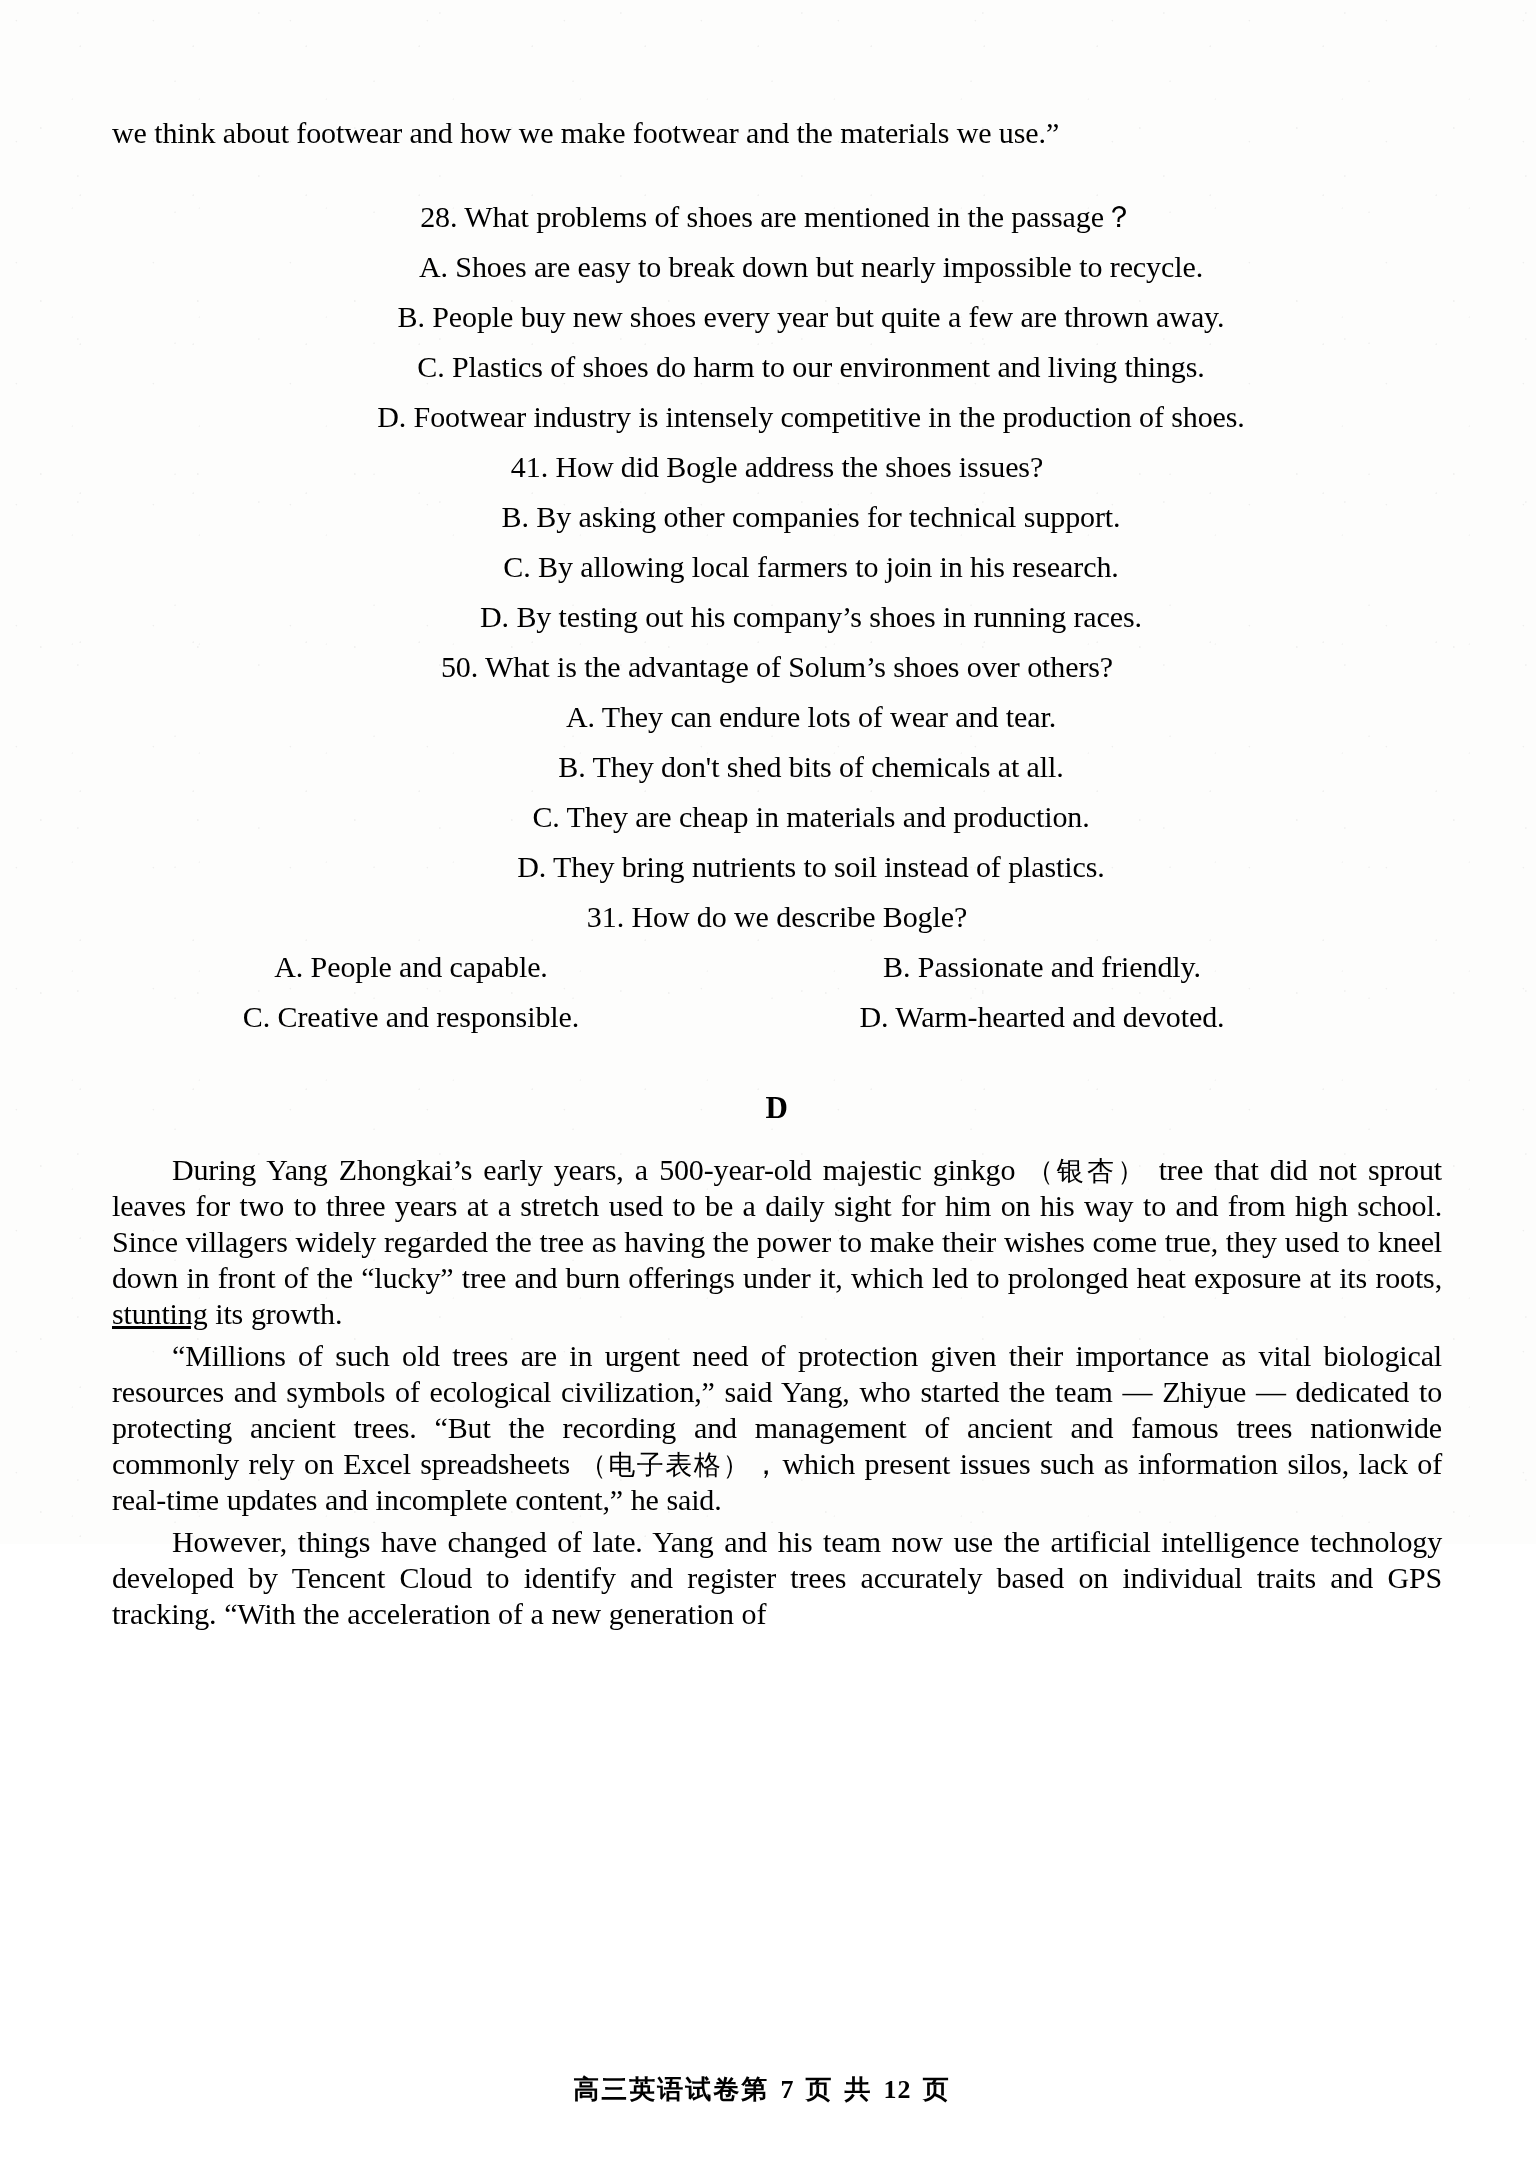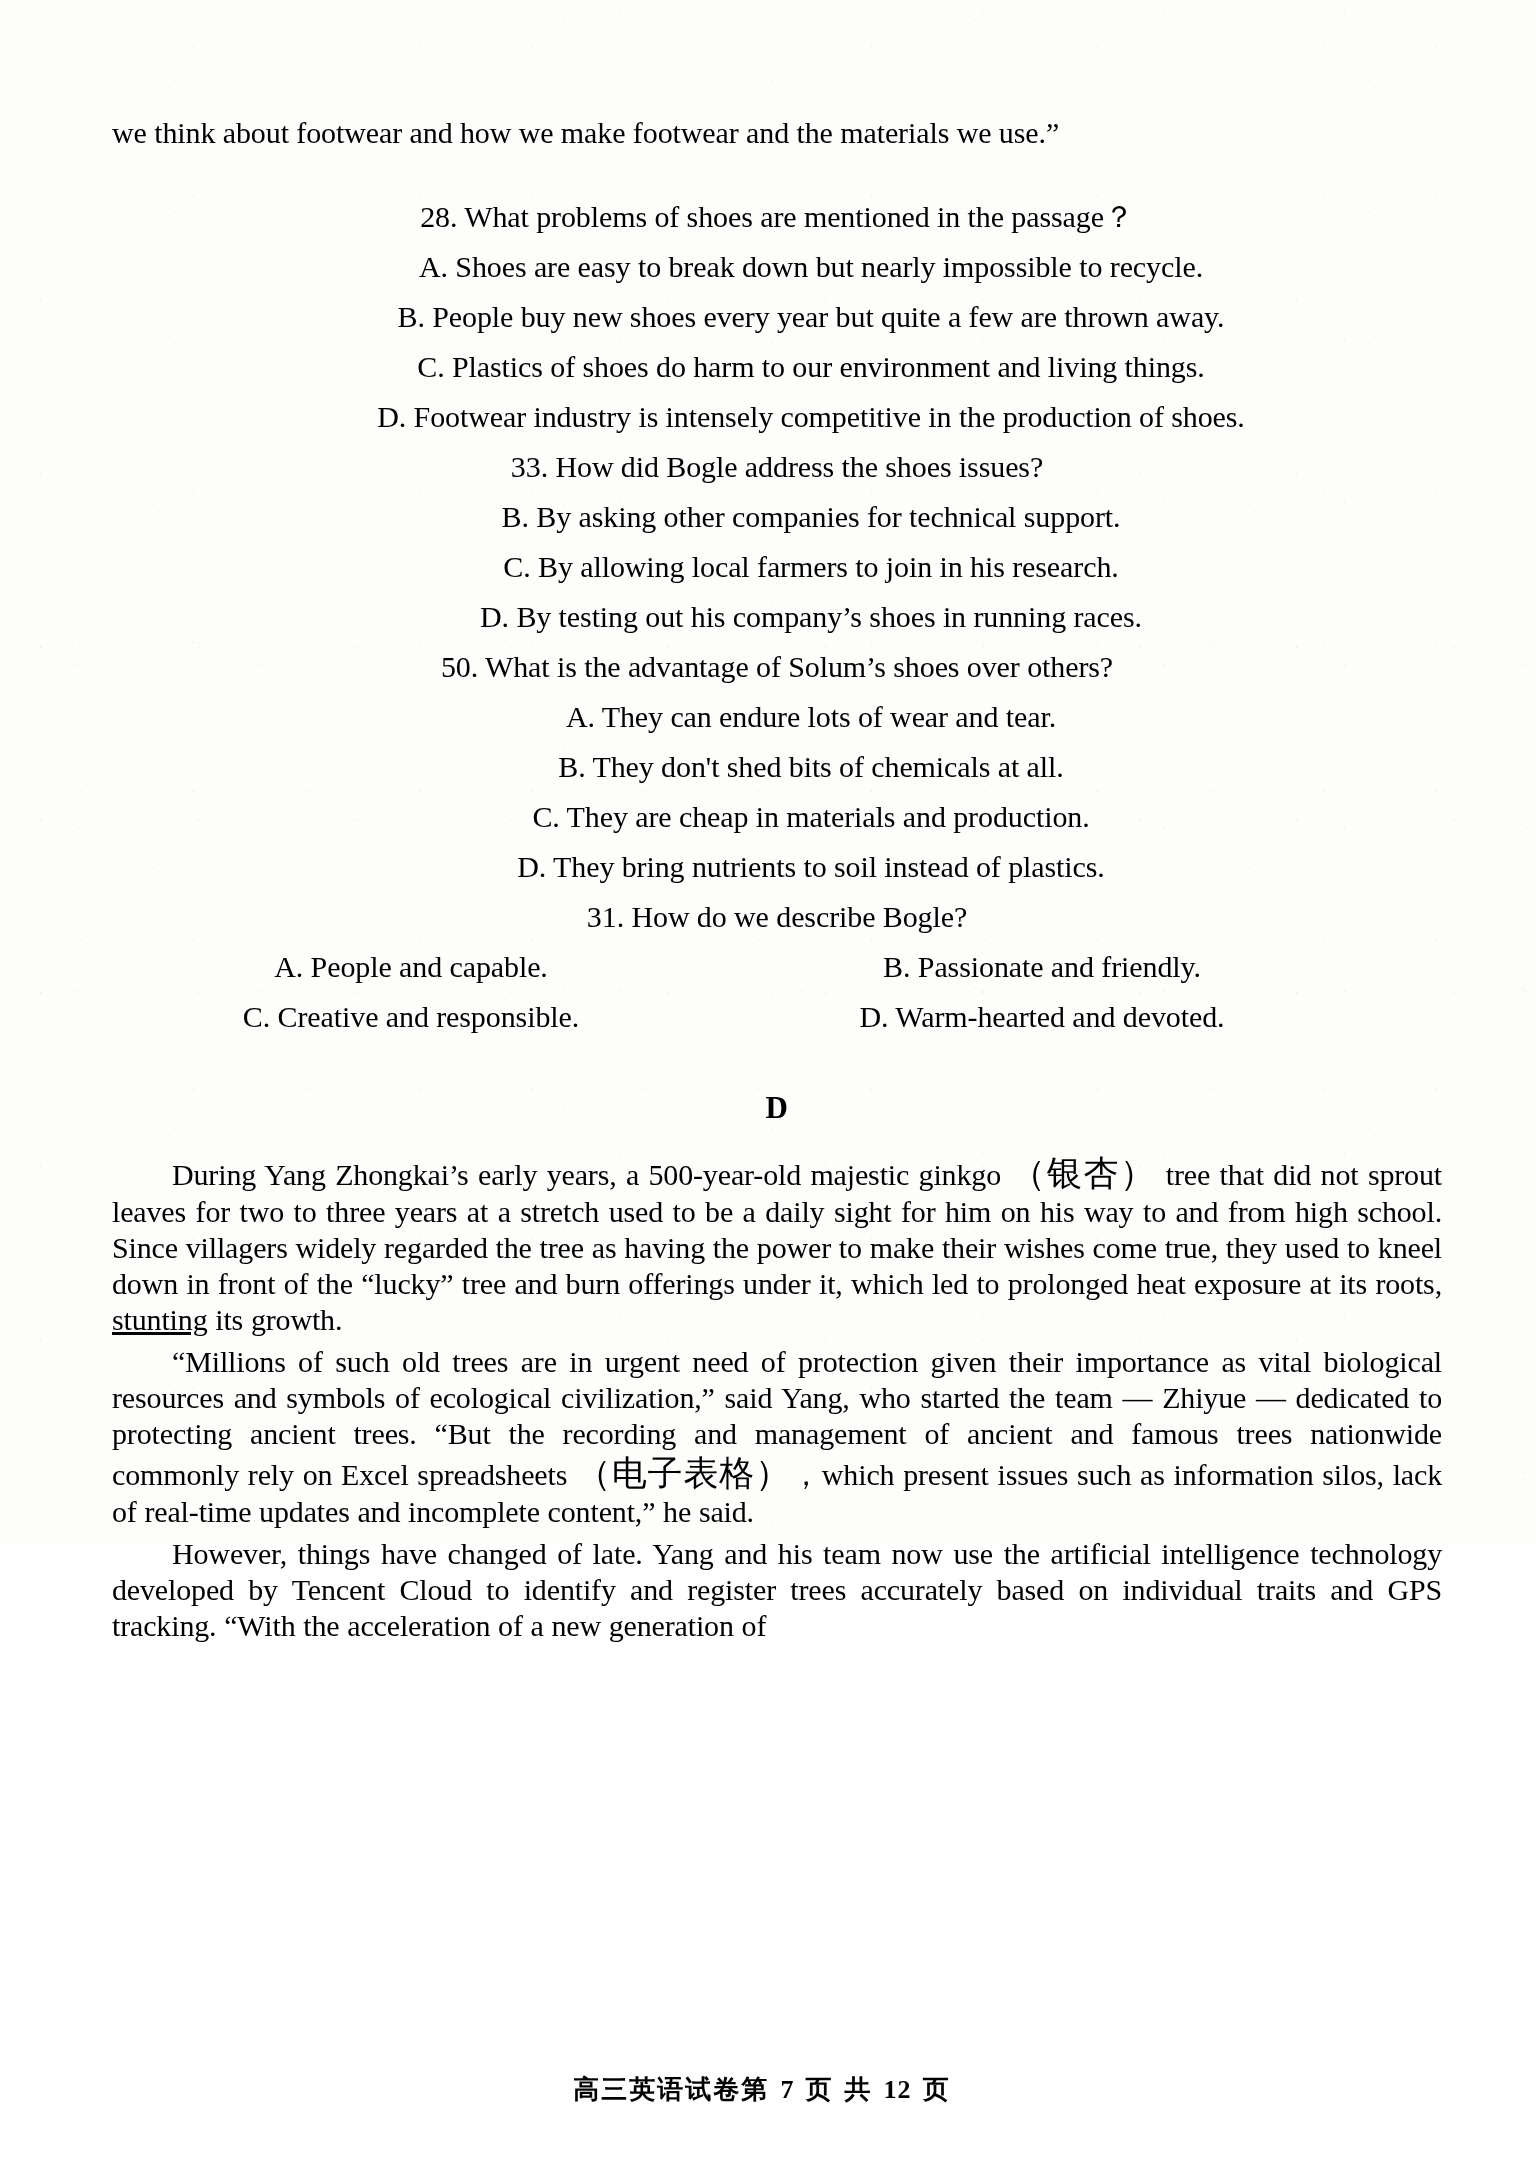"33. How did Bogle address" div.q-stem { text: 33 -> 41 }
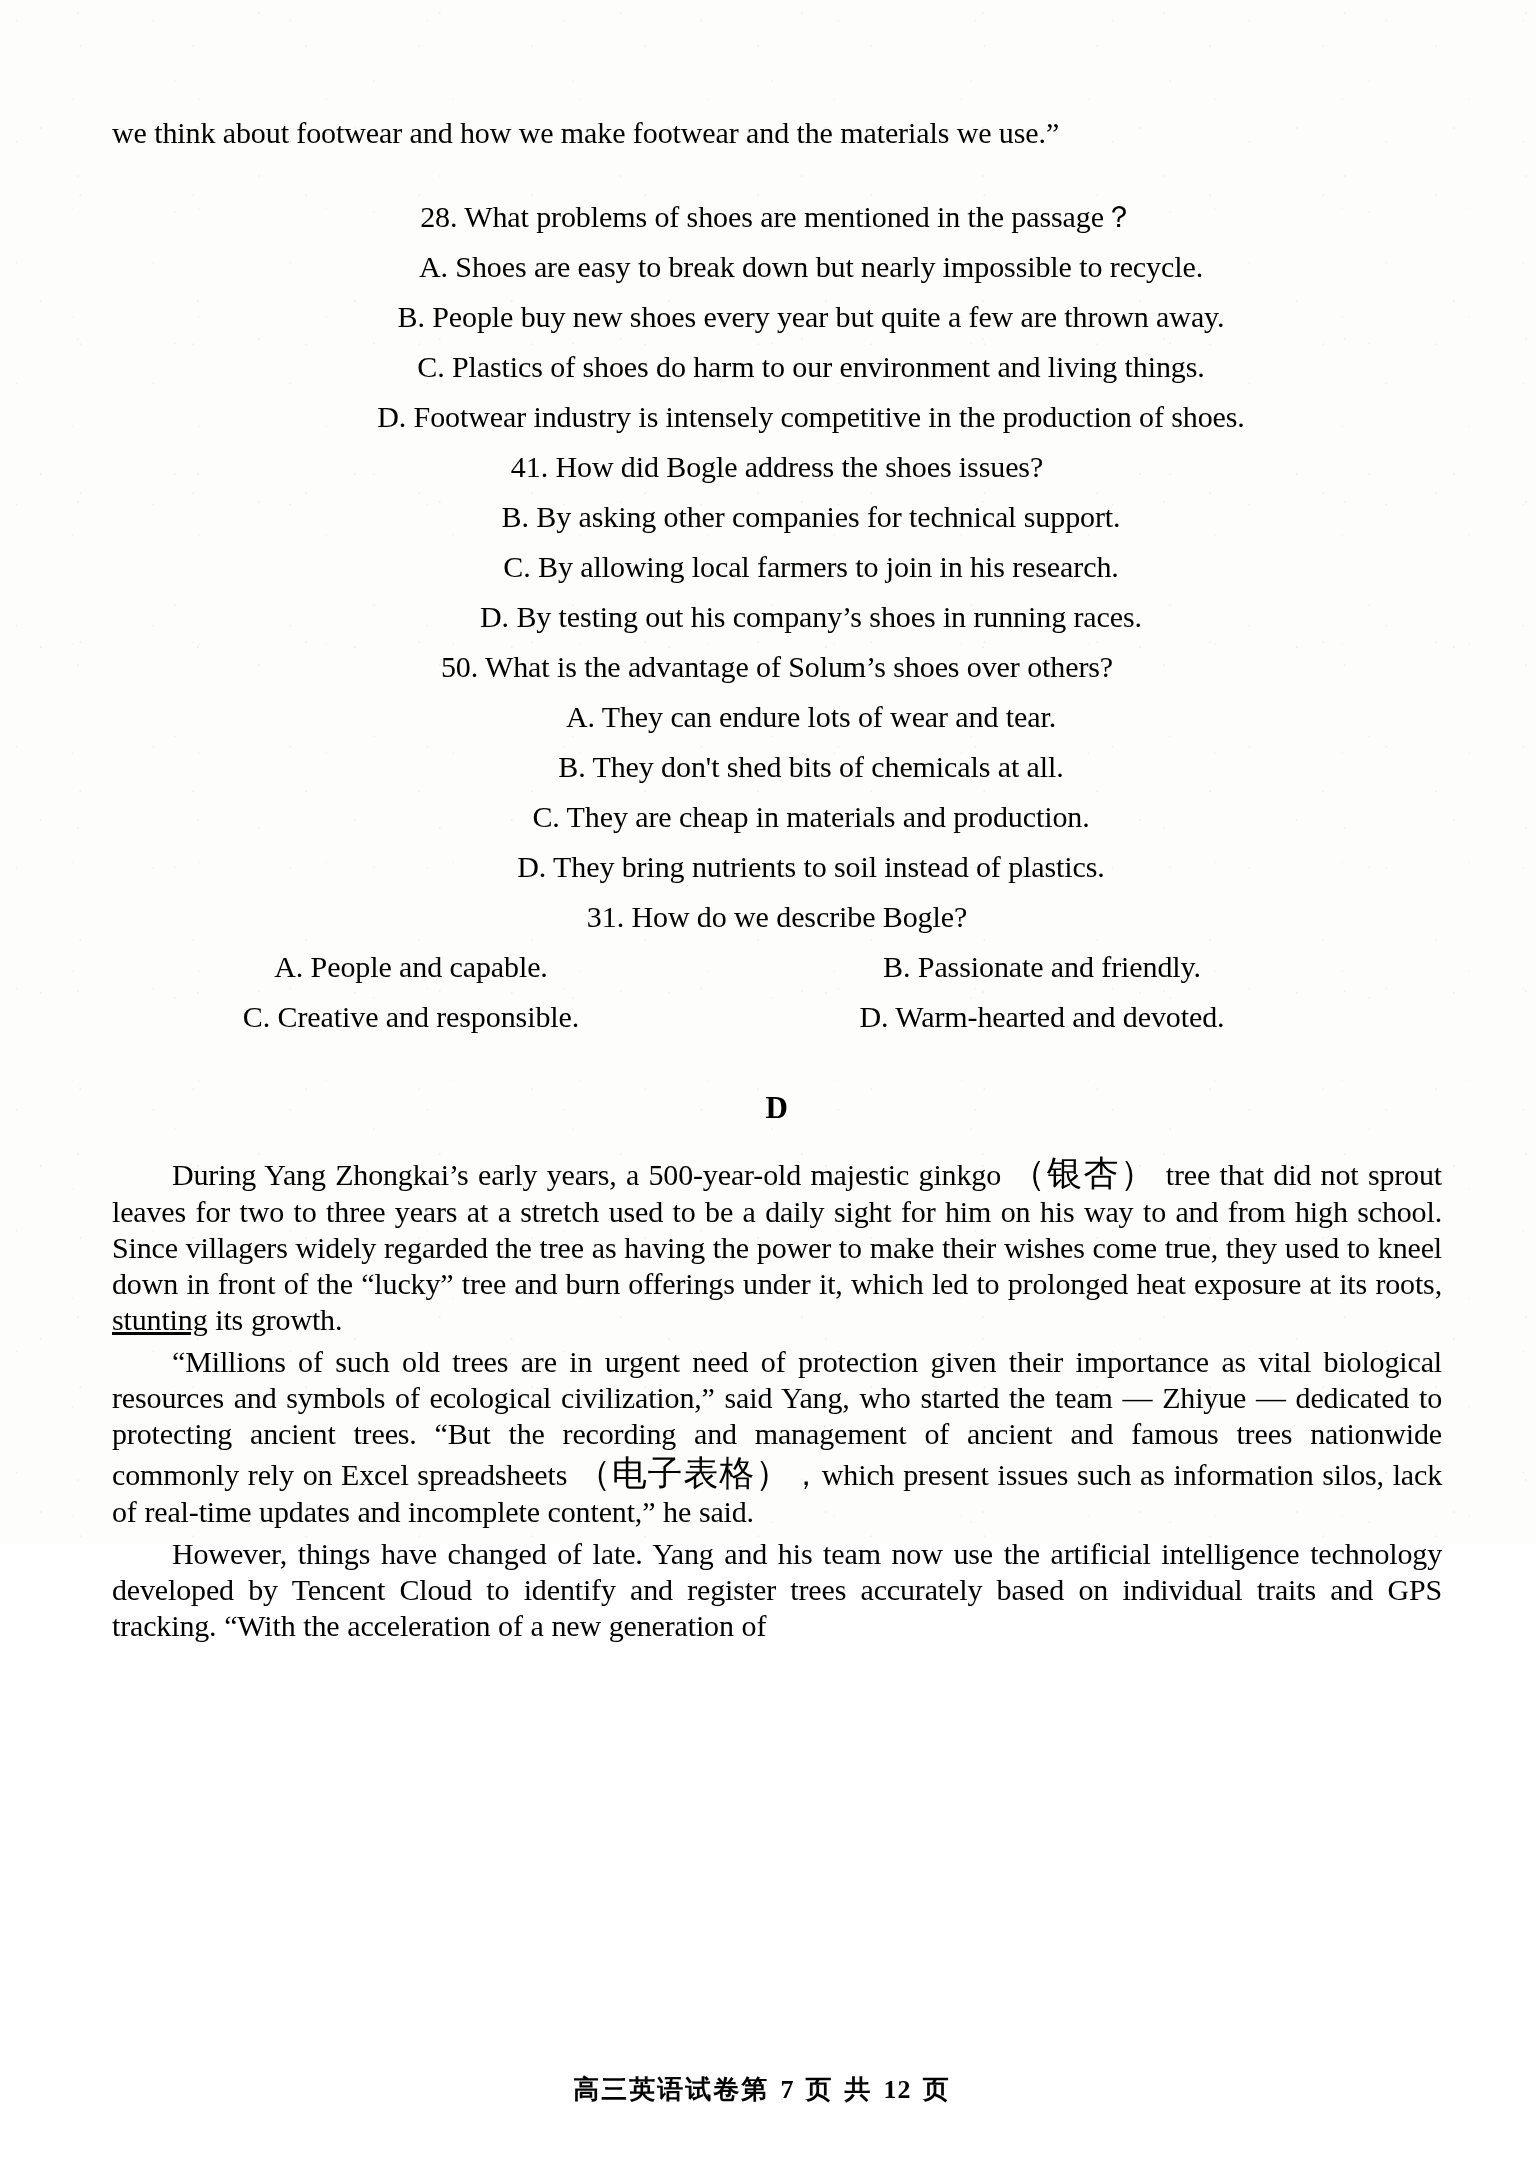"（银杏）" .para .cn { font-size: 35px -> 27px }
